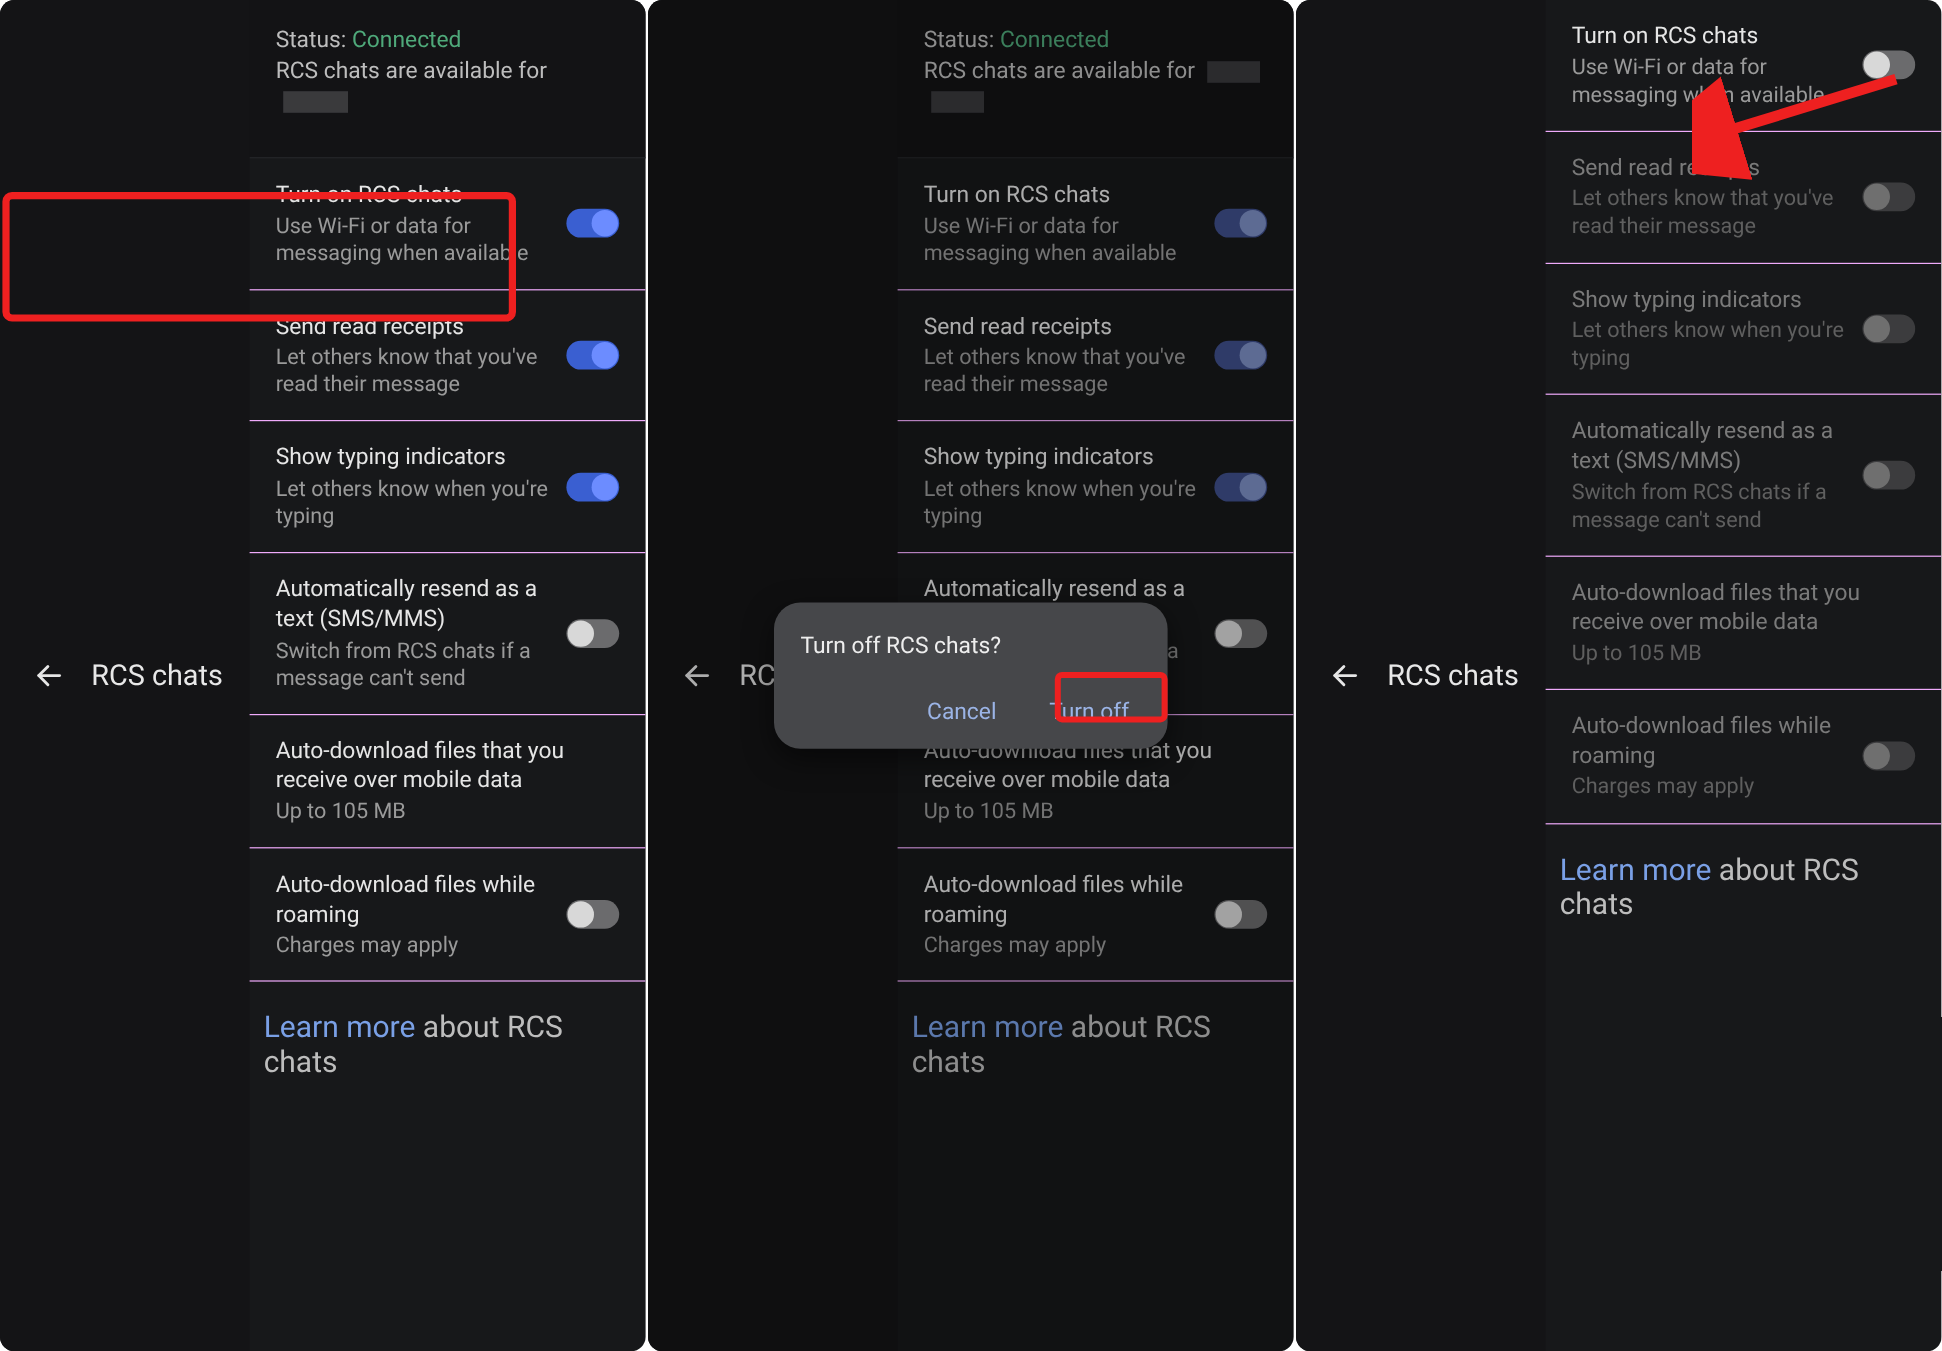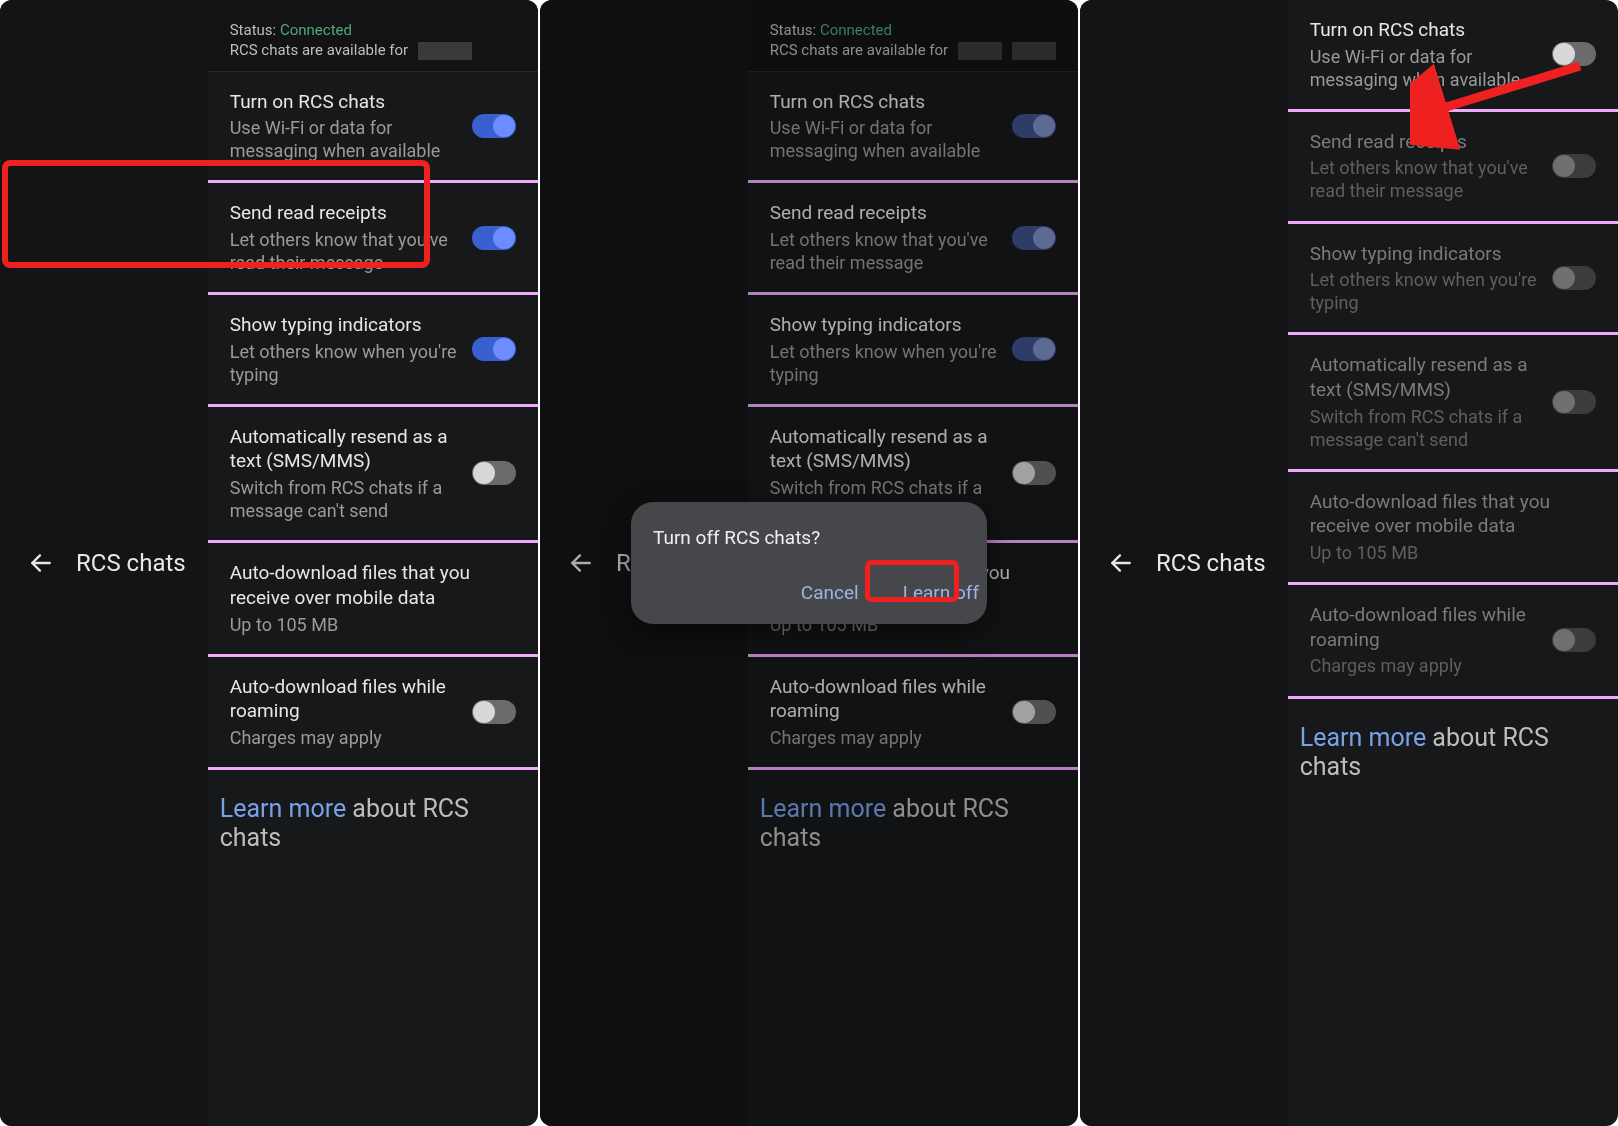"Status: Connected" .status-block { font-size: 15px -> 19px; padding: 20px 22px 10px 22px -> 20px 22px 34px 22px }
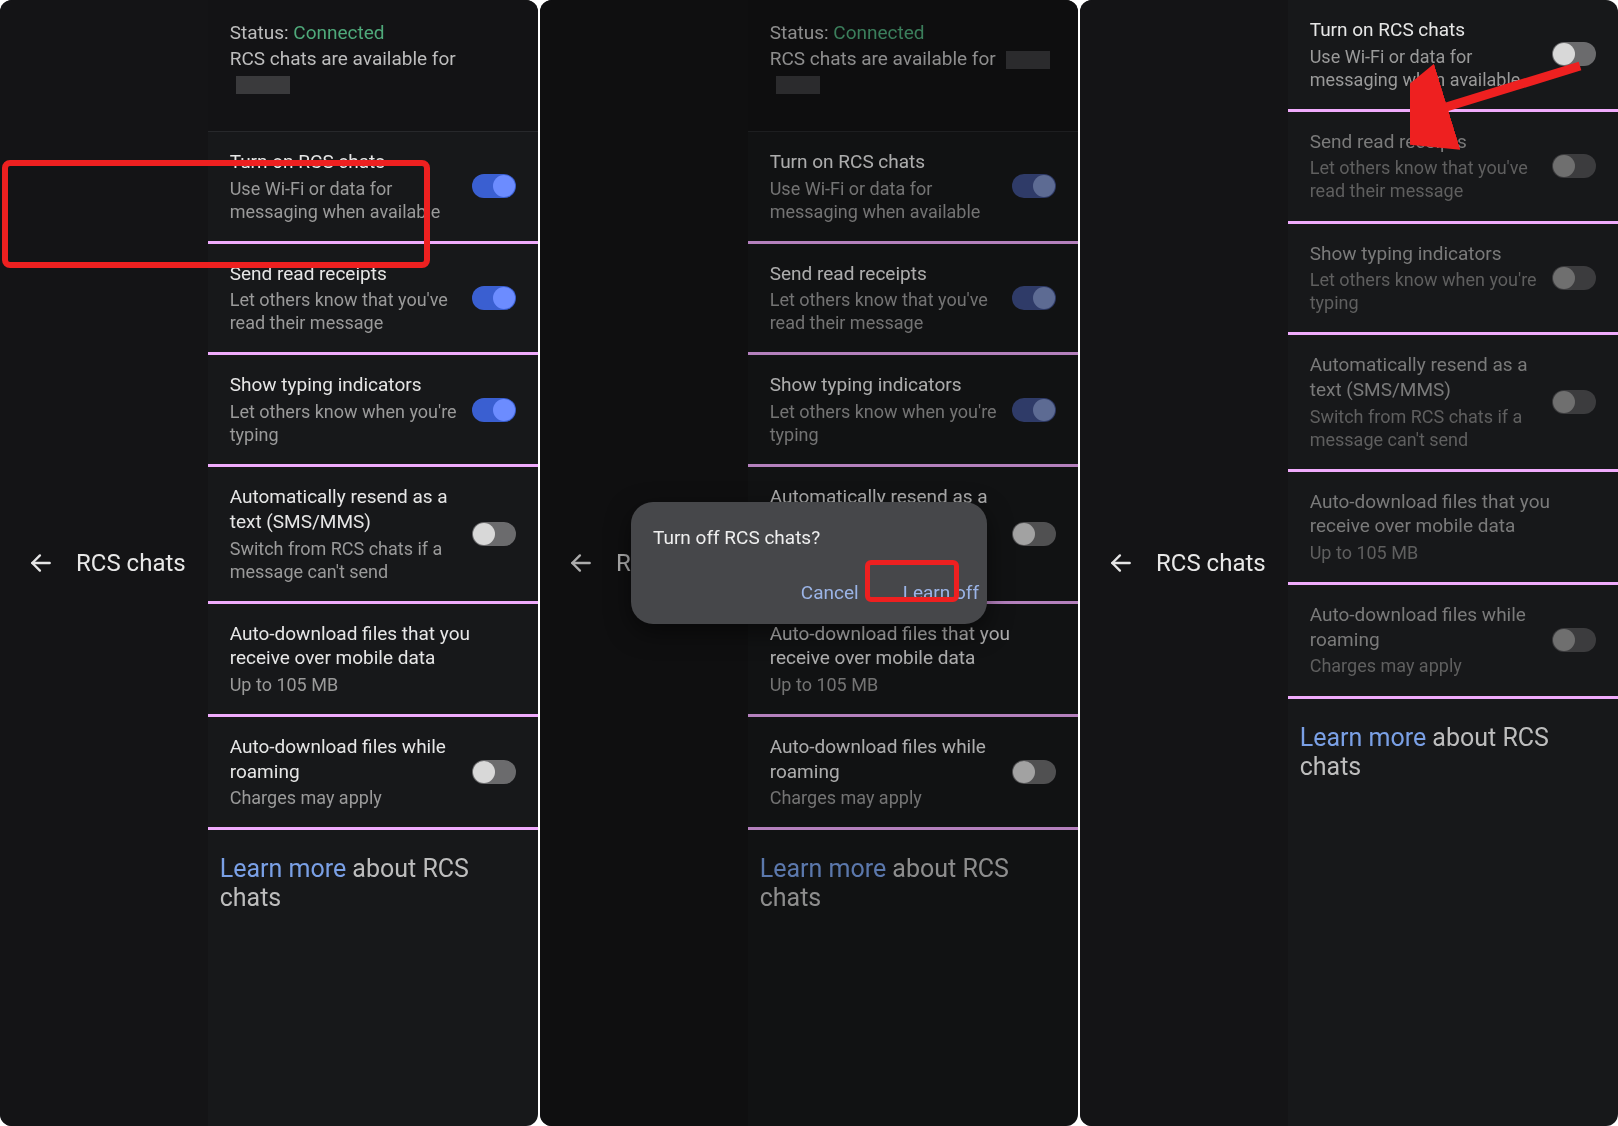"Turn on RCS chats" .row { border-bottom: 3px solid #f0abfc -> 1px solid #f0abfc }
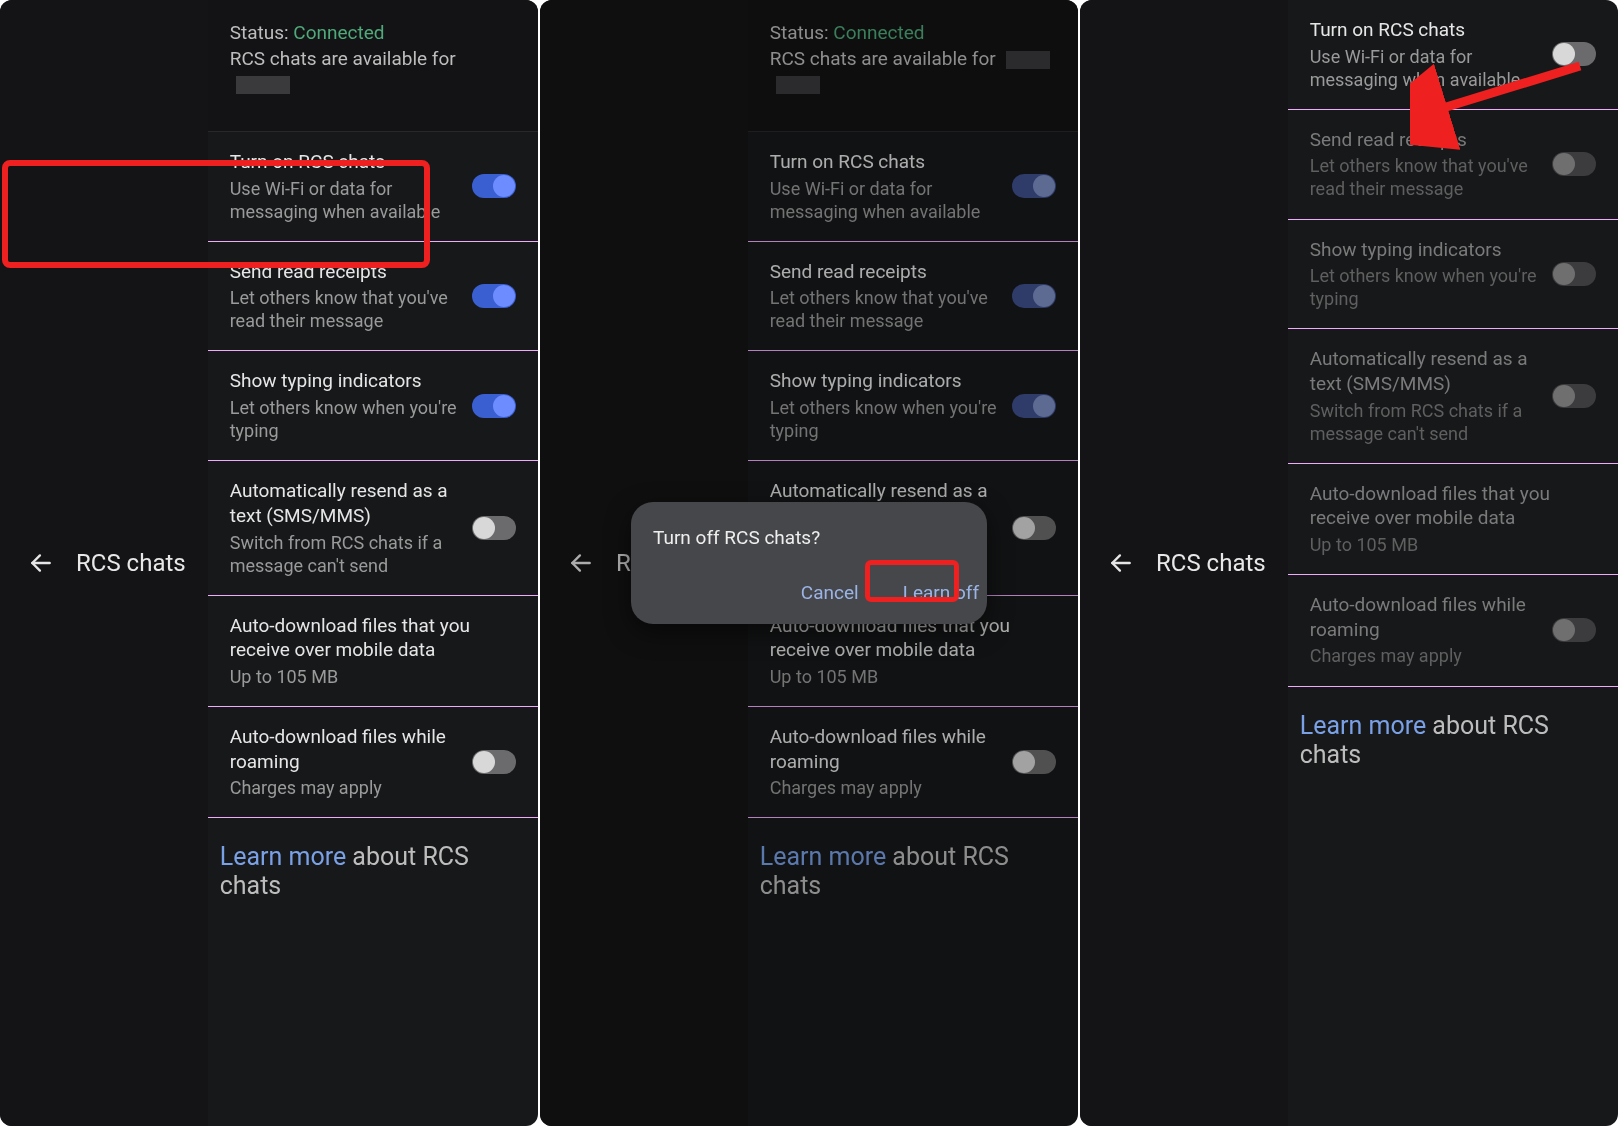"Turn off RCS chats?" .dialog { padding: 24px 4px 18px 22px -> 24px 28px 18px 22px; width: 356px -> 328px }
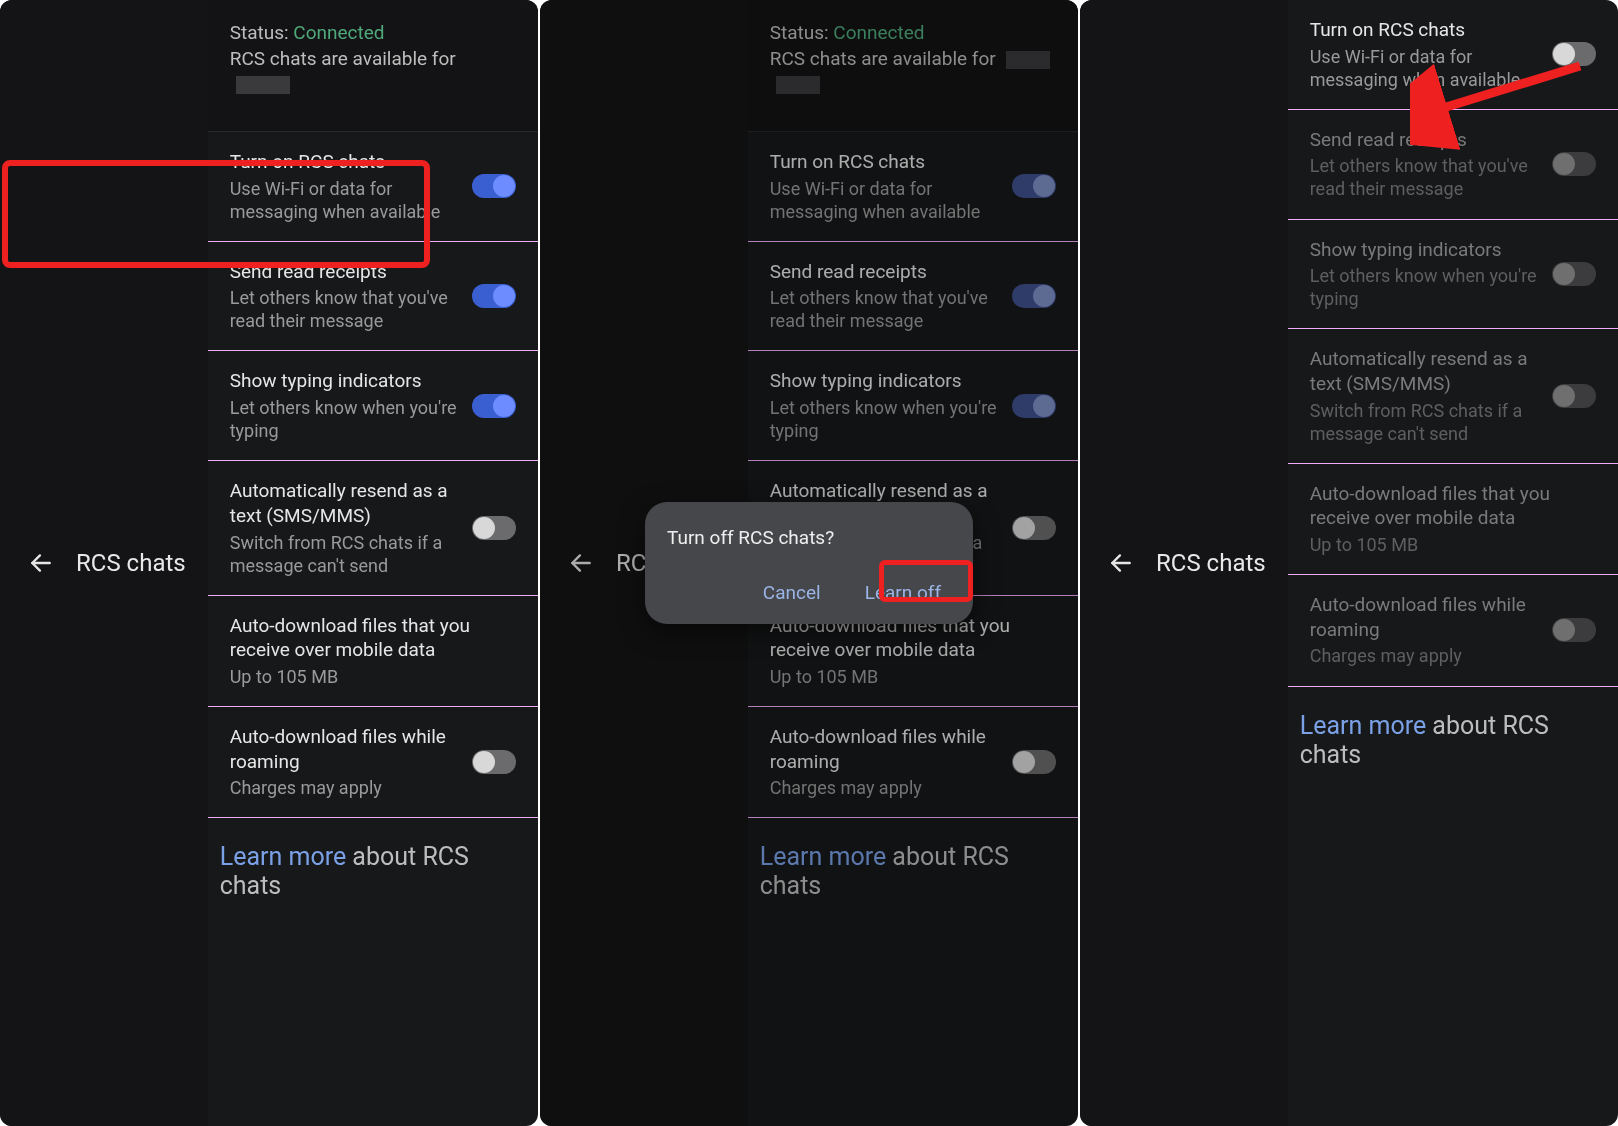"Learn off" span.dlg-btn { text: Learn -> Turn }
